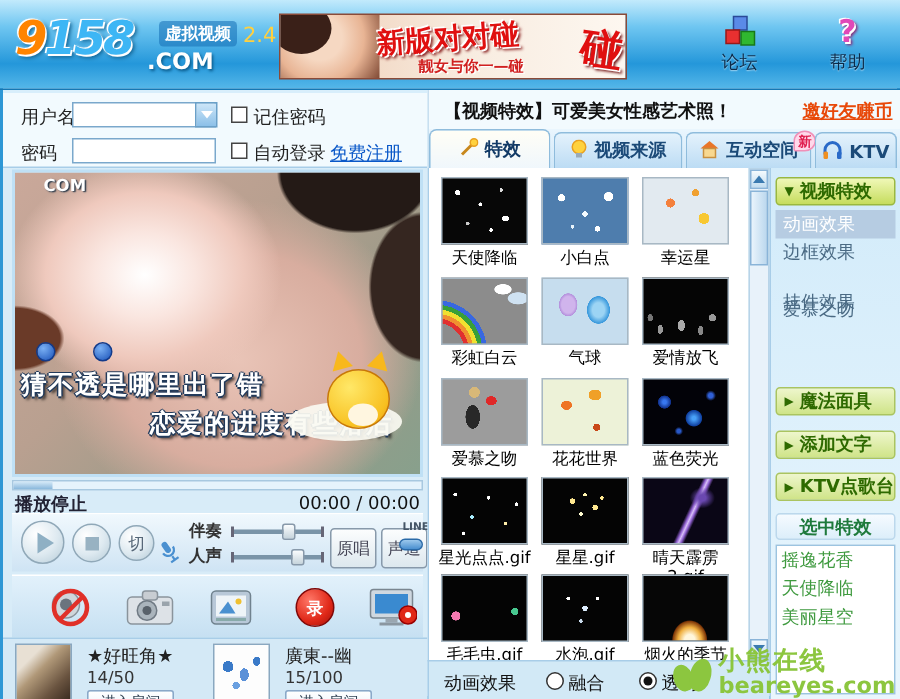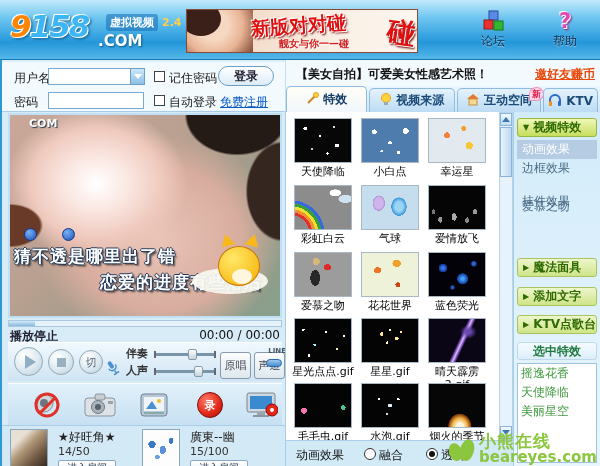"2.4" #logo-ver { font-size: 11px -> 14px; font-weight: bold -> normal }
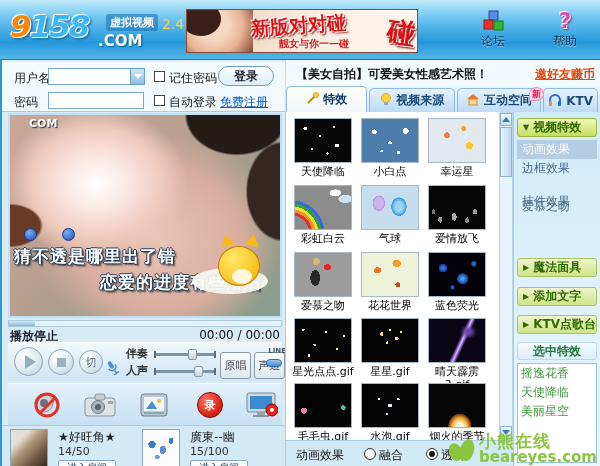"登录" div { html: <div>登录</div> -> none }
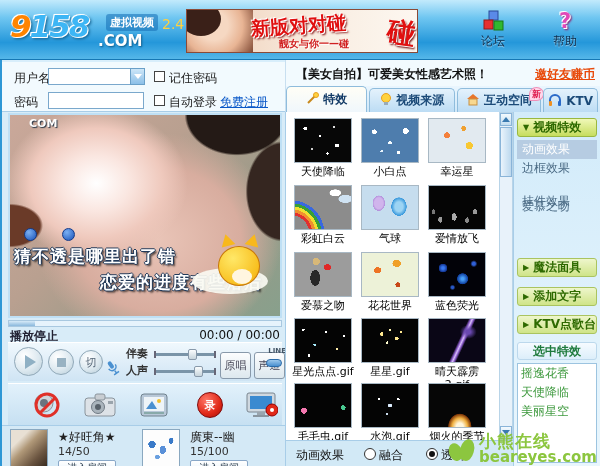"【美女自拍】可爱美女性感艺术照！" span { text: 美女自拍 -> 视频特效 }
